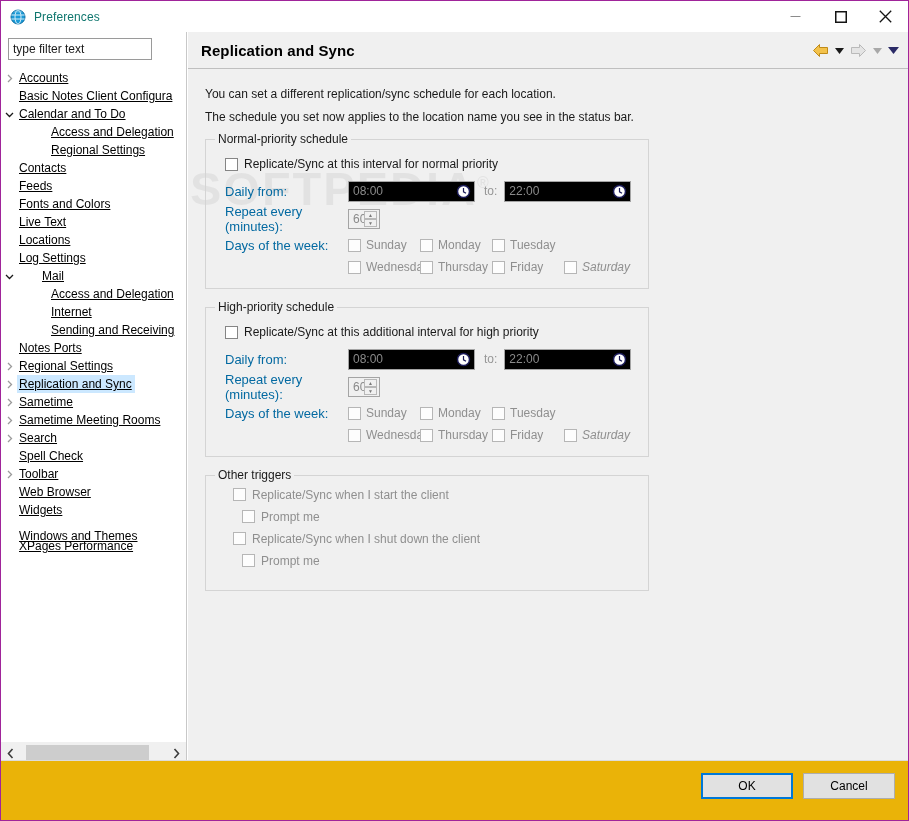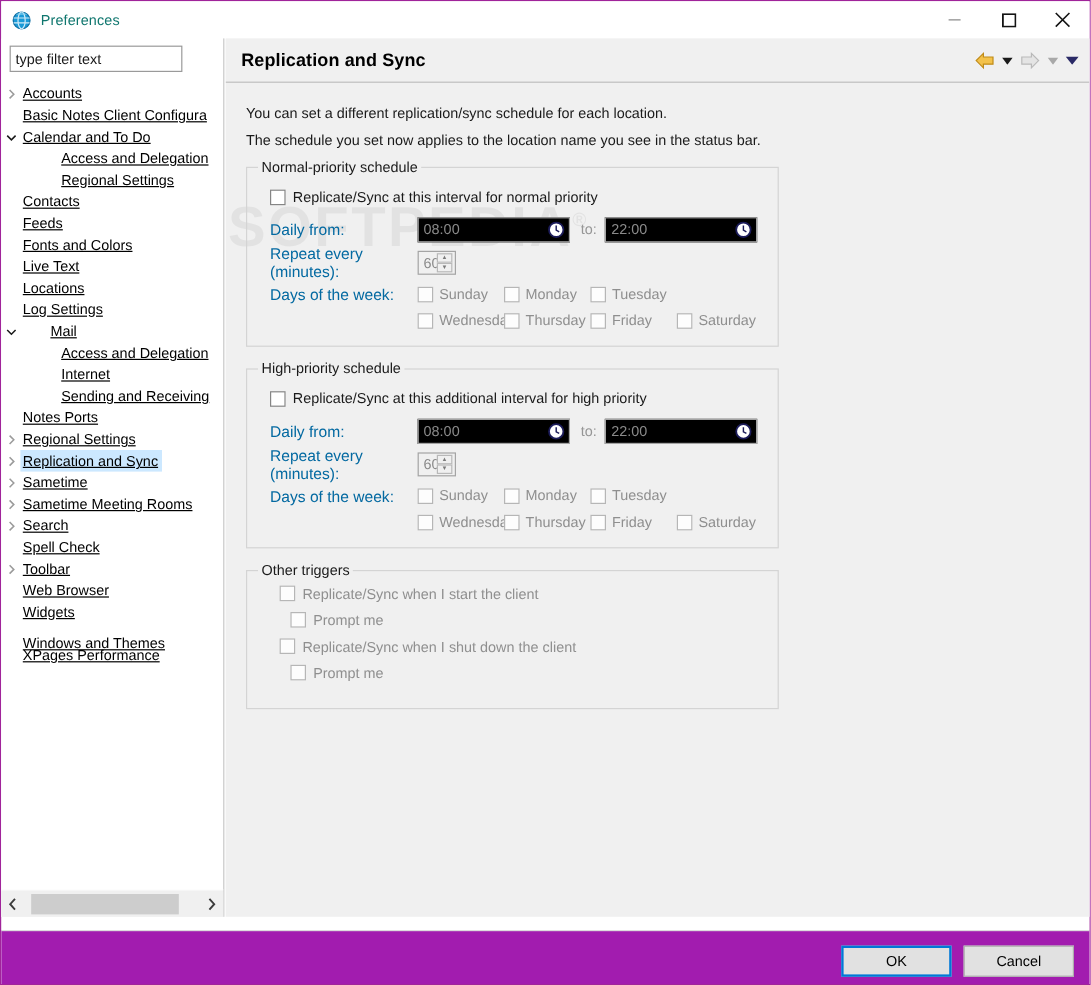"Saturday" .daycb.wide { font-style: none -> italic }
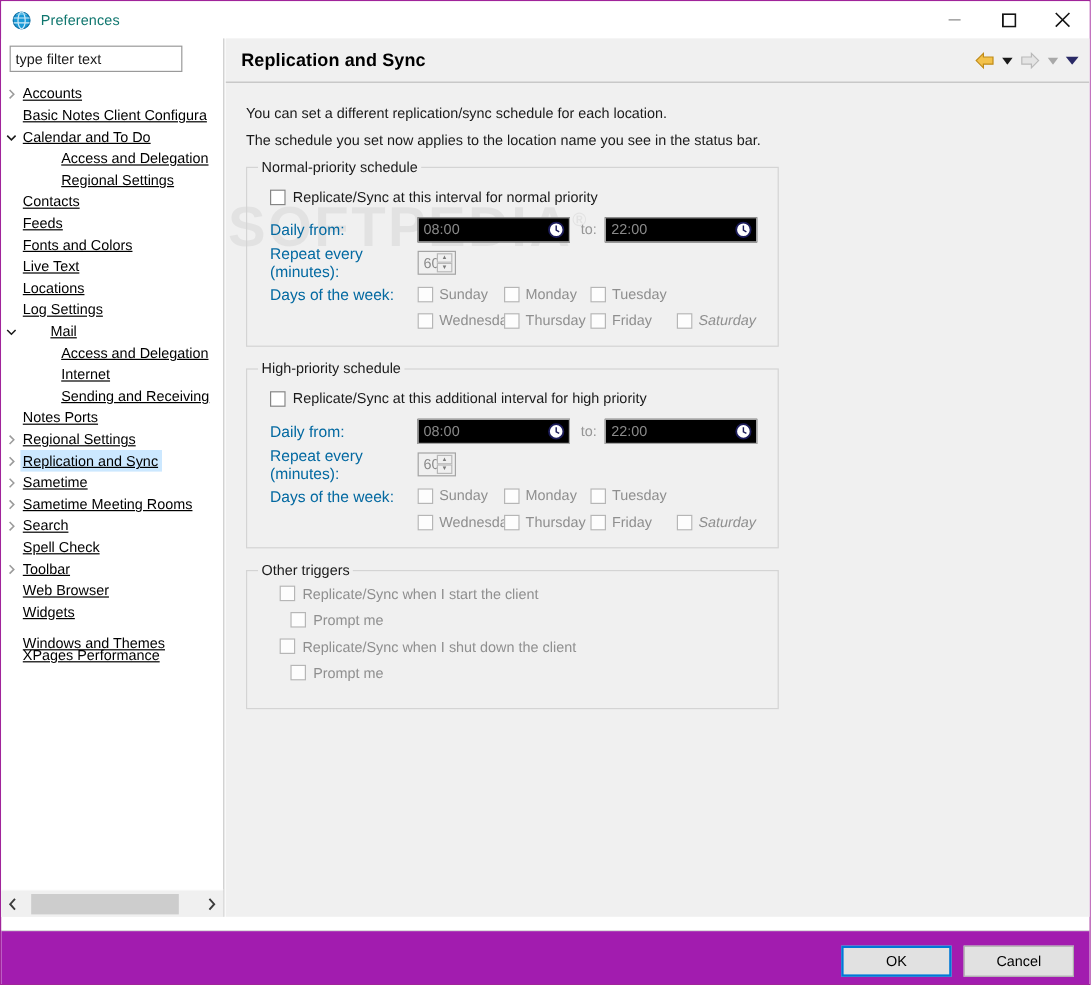"OK" .footer { background: #a21caf -> #eab308; height: 45px -> 60px }
